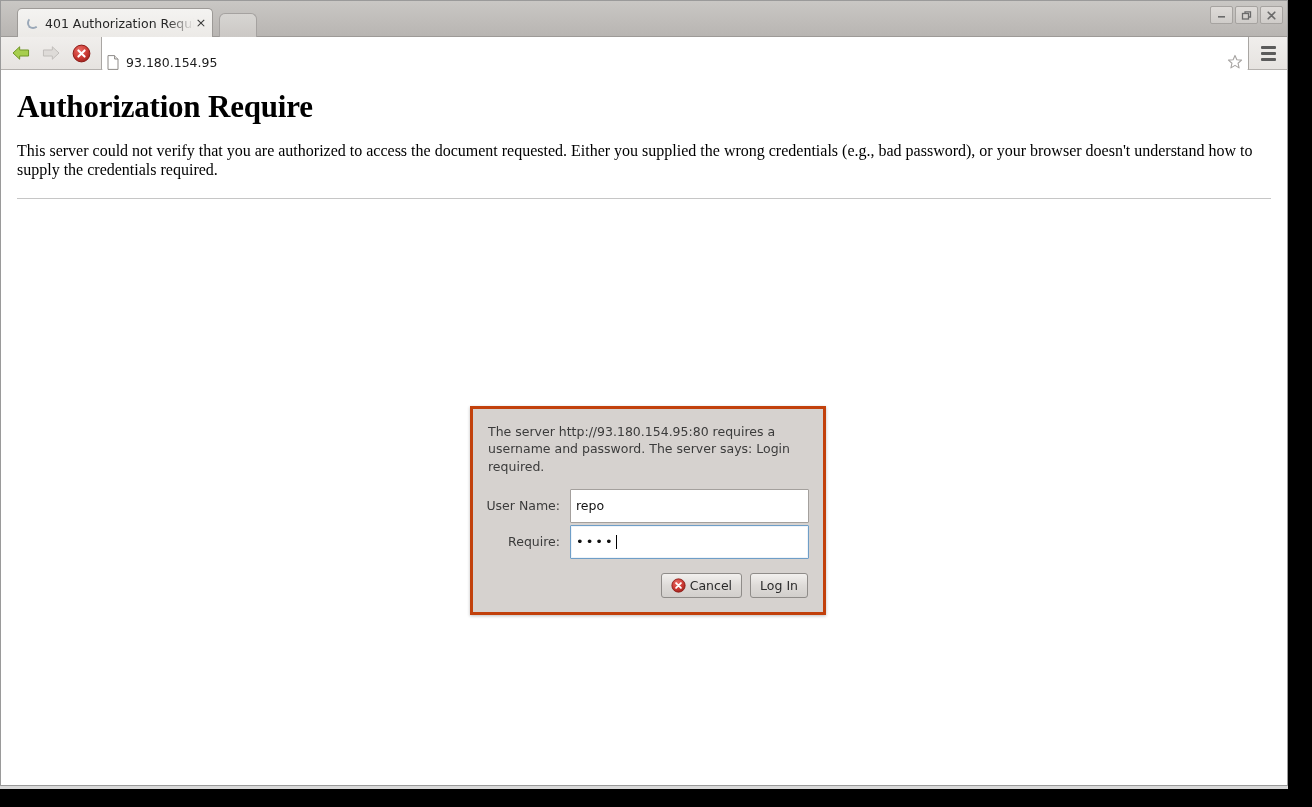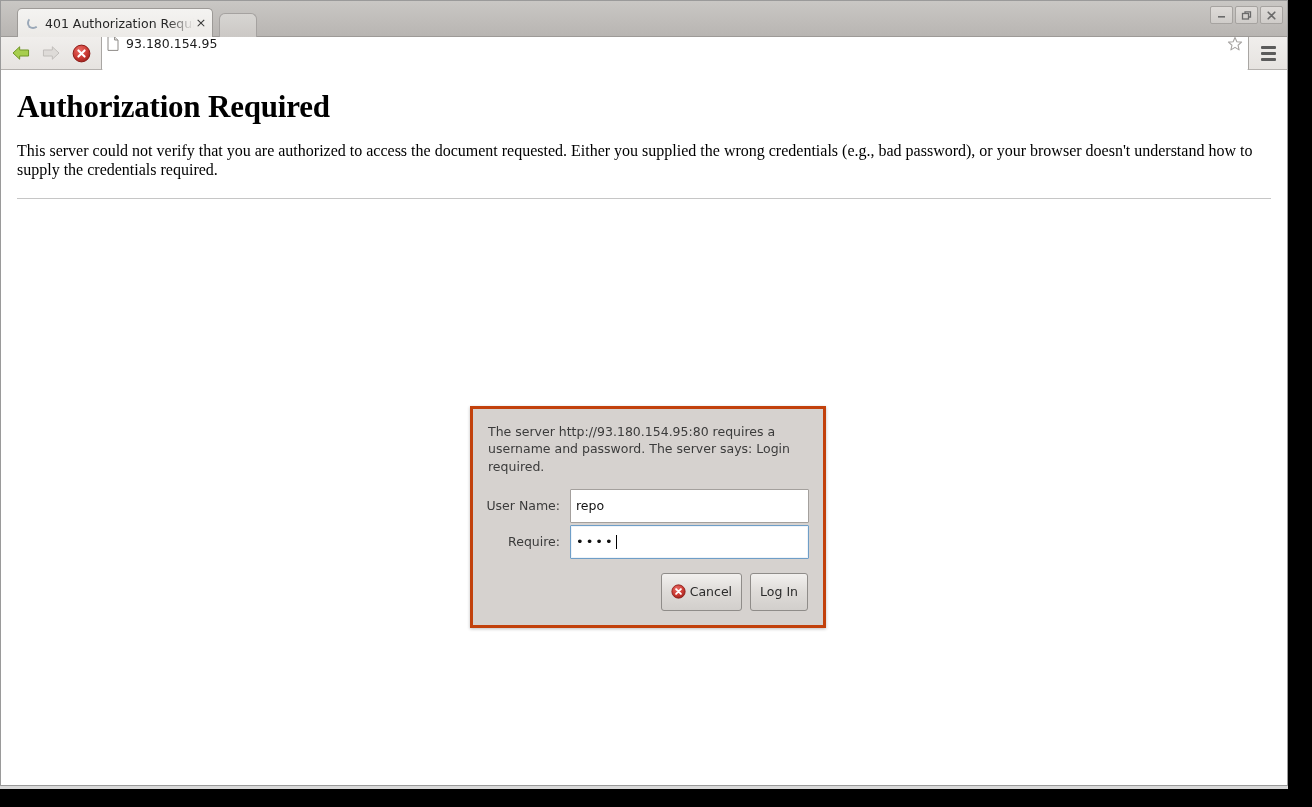"93.180.154.95" #url-bar { align-items: flex-start -> flex-end }
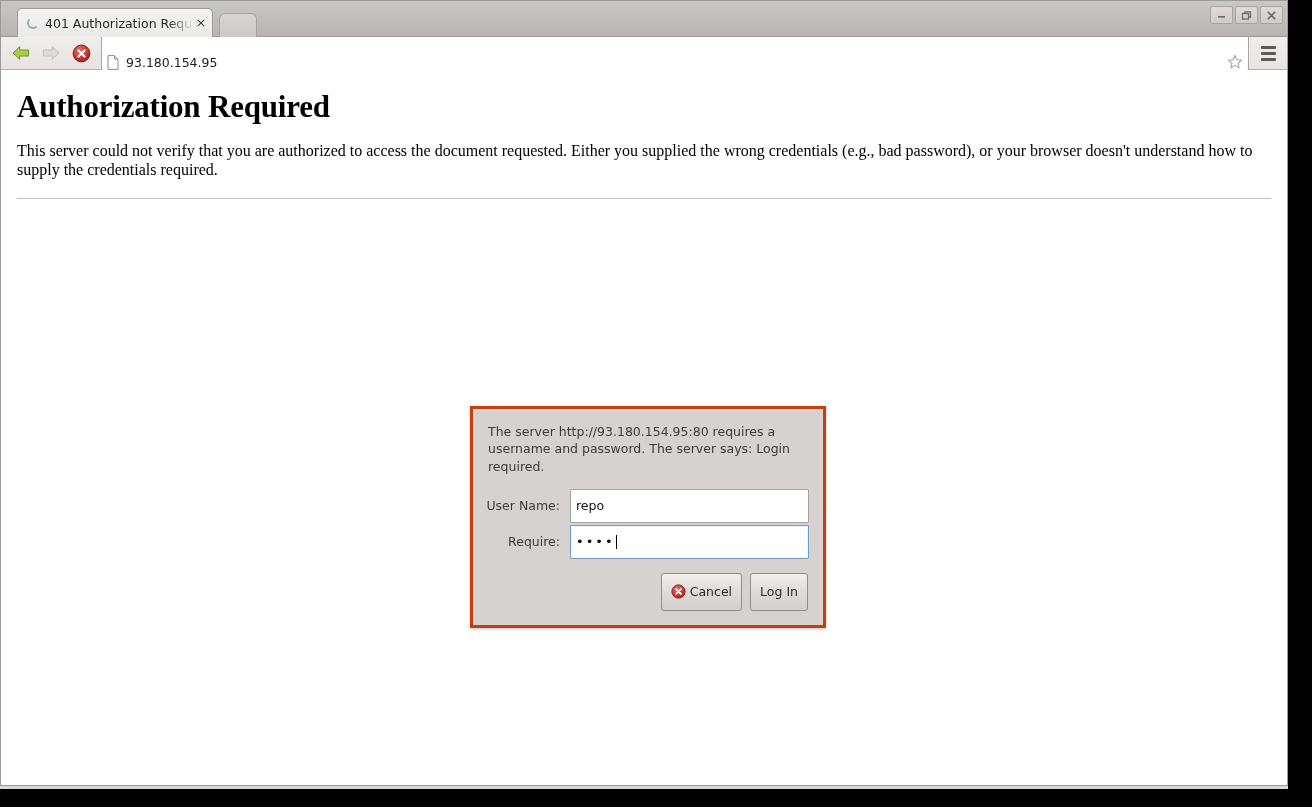"Authorization Required" h1 { text: Required -> Require }
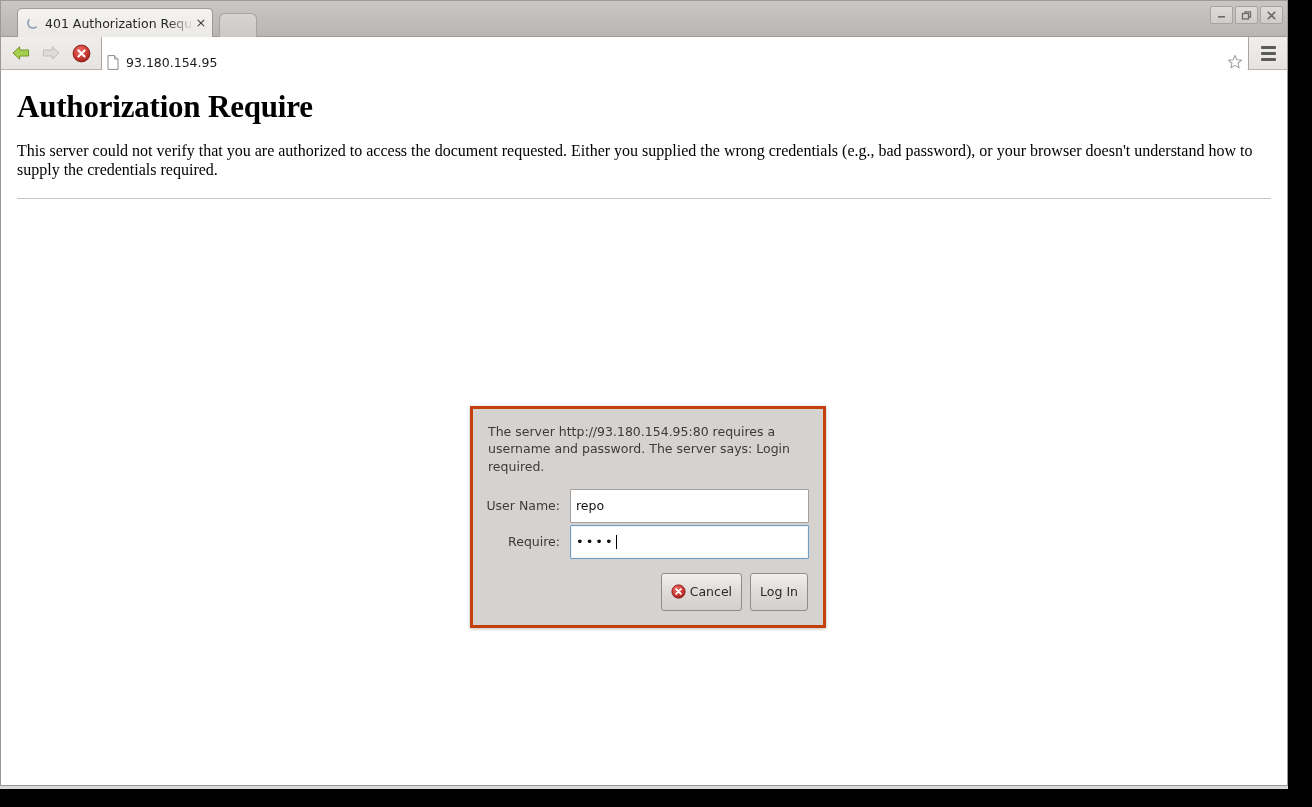"Cancel" .dlg-btn { height: 38px -> 25px }
